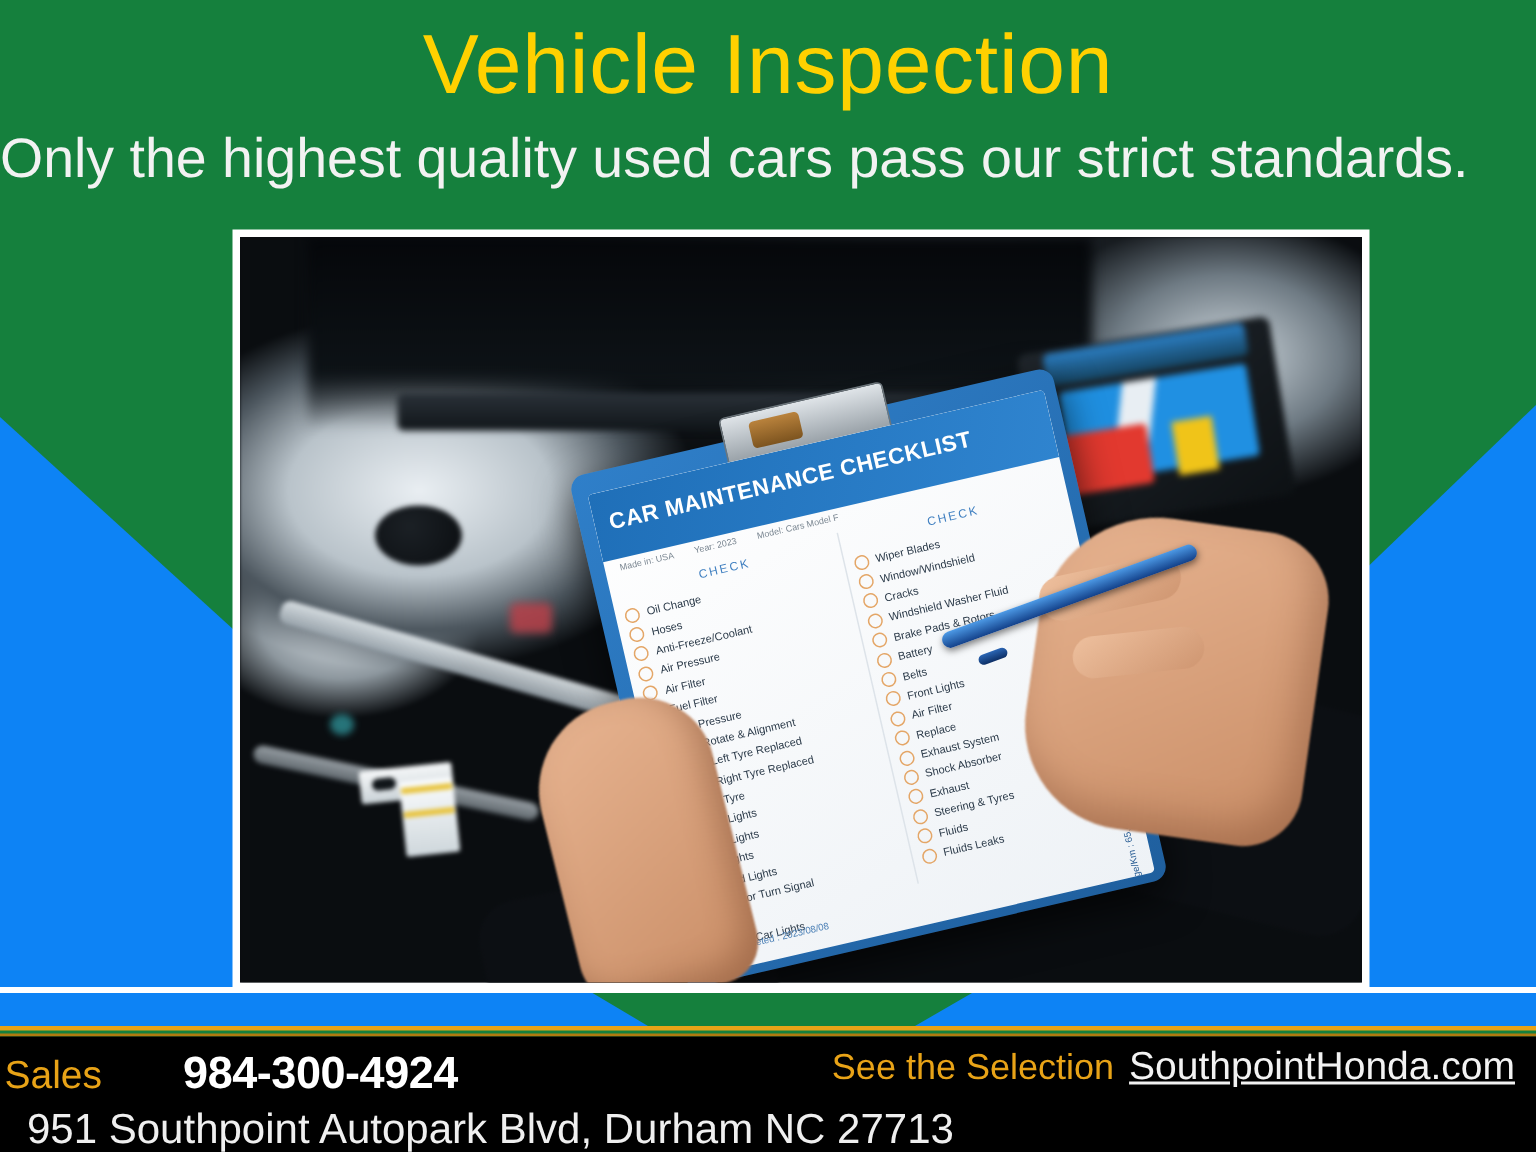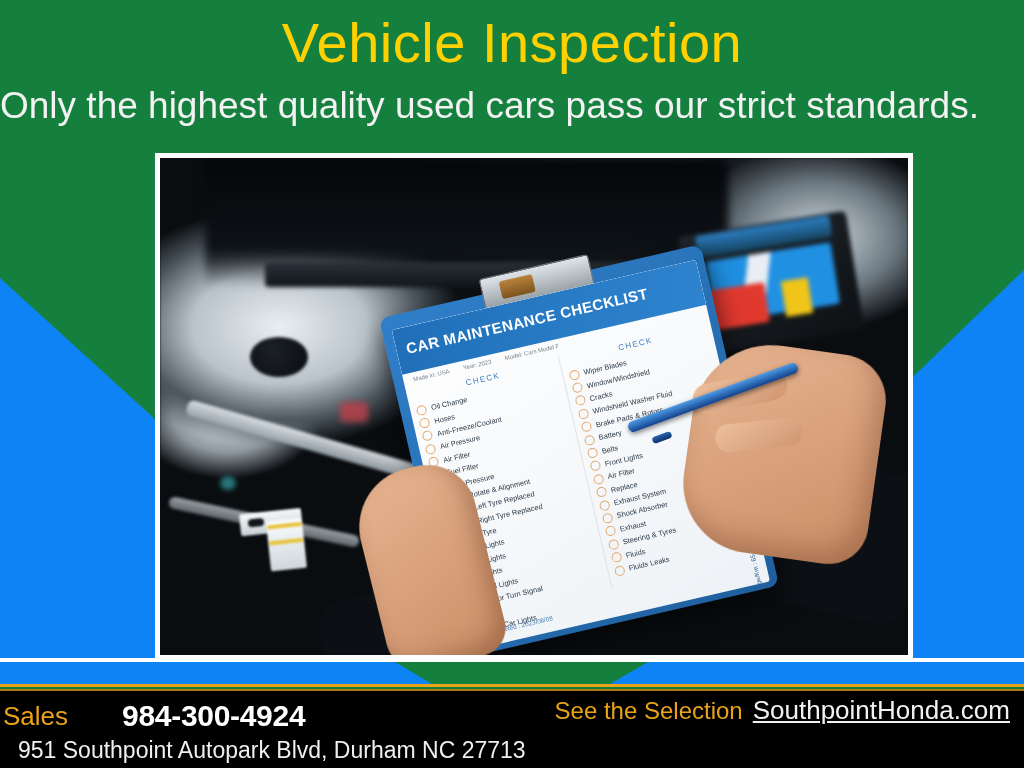"951 Southpoint Autopark Blvd, Durham" .f-addr { font-size: 23px -> 28px }
